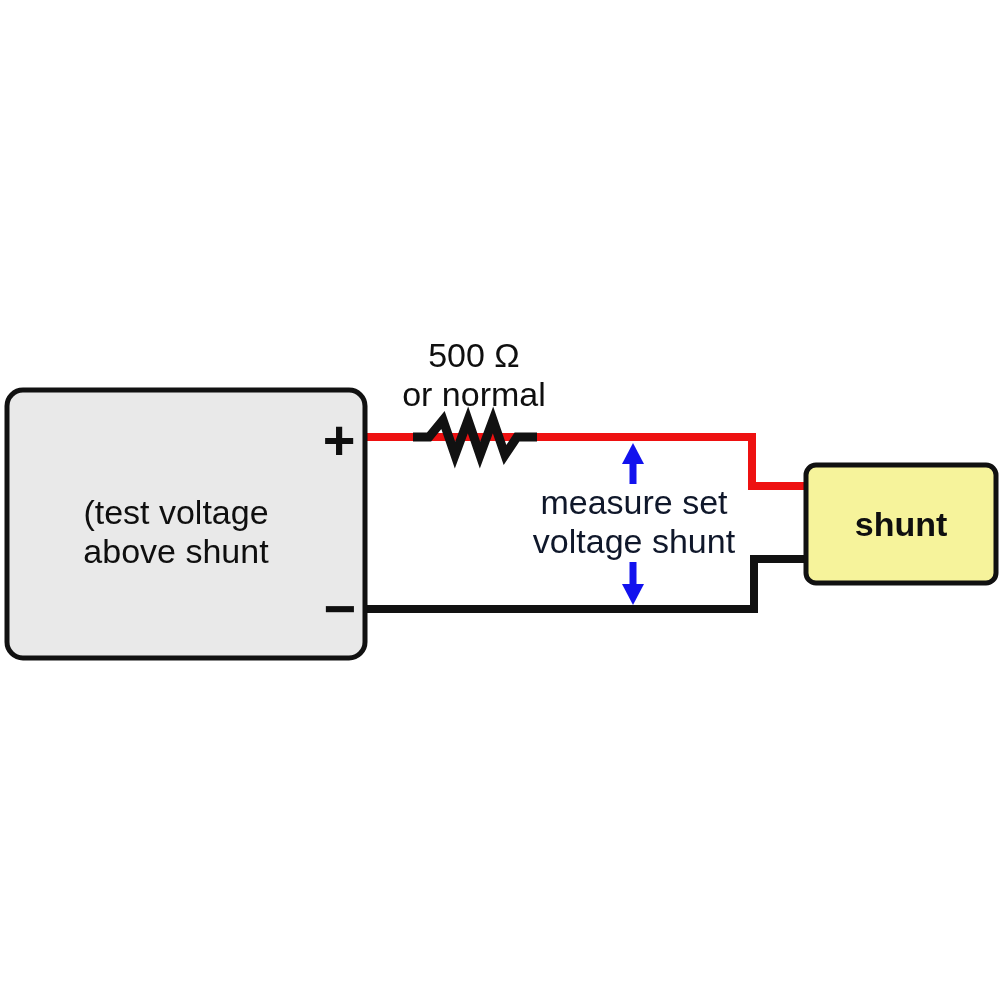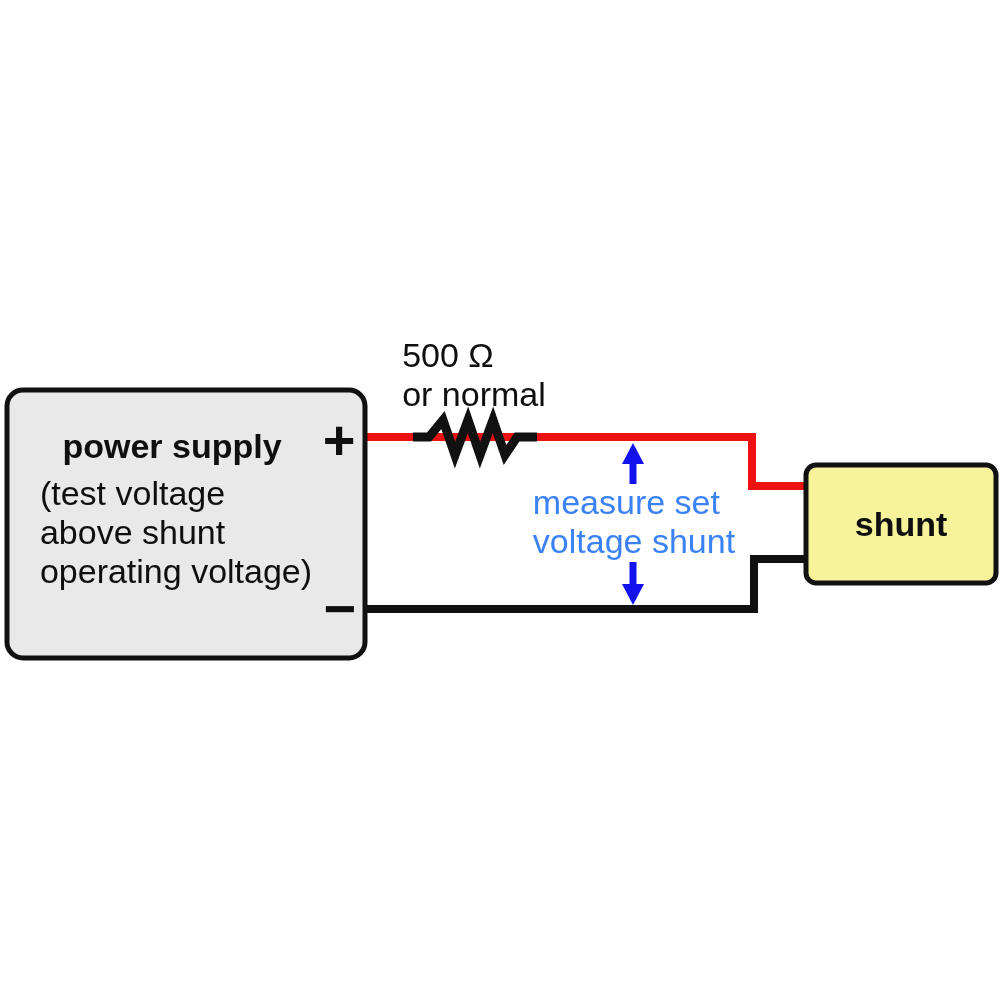"500 Ω" .label { text-align: none -> center }
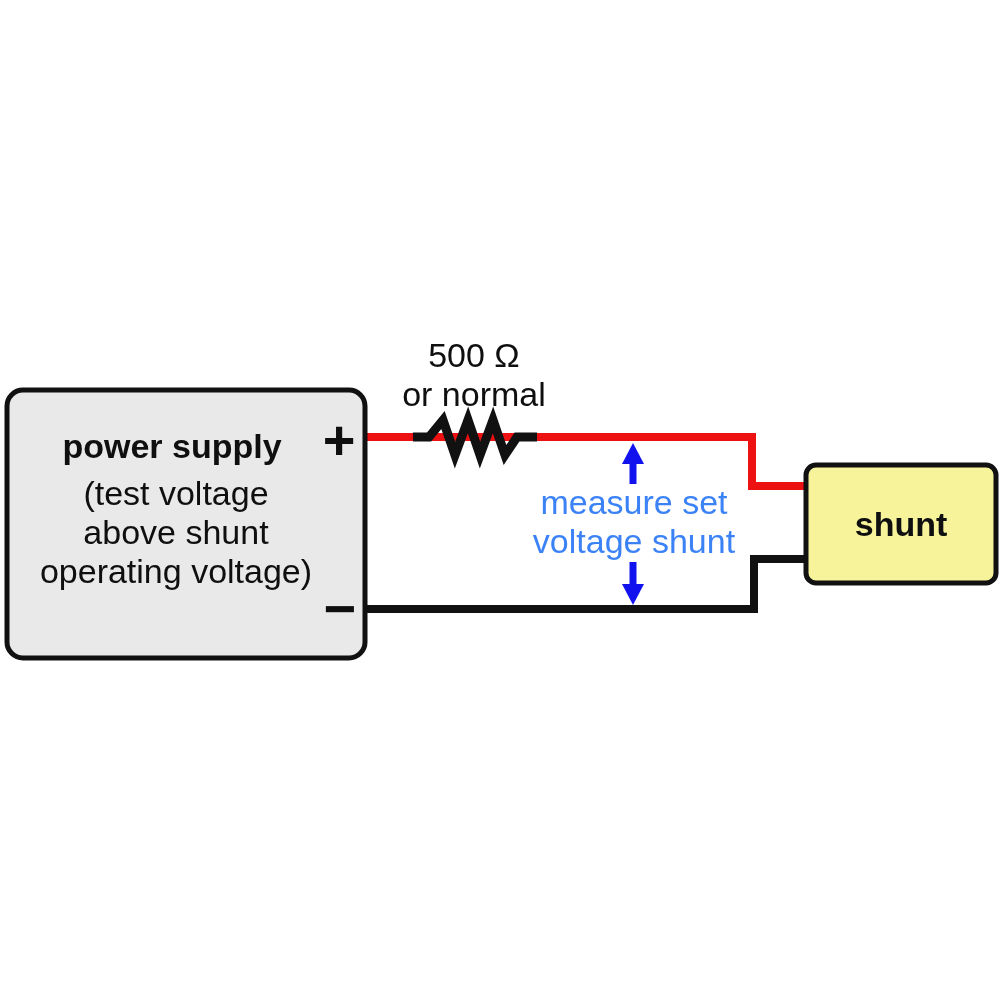"power supply" div.label { html: <div>power supply</div> -> none }
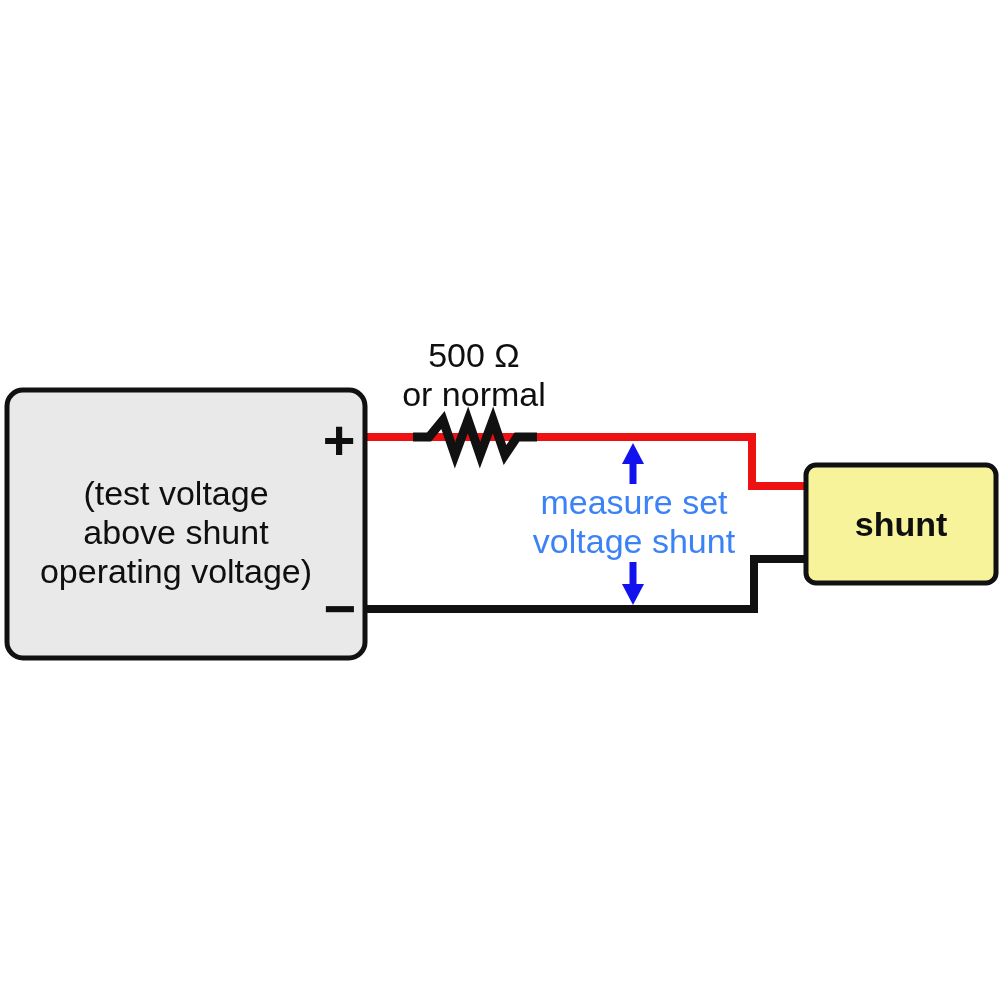"measure set" .blue { color: #3b82f6 -> #0f172a }
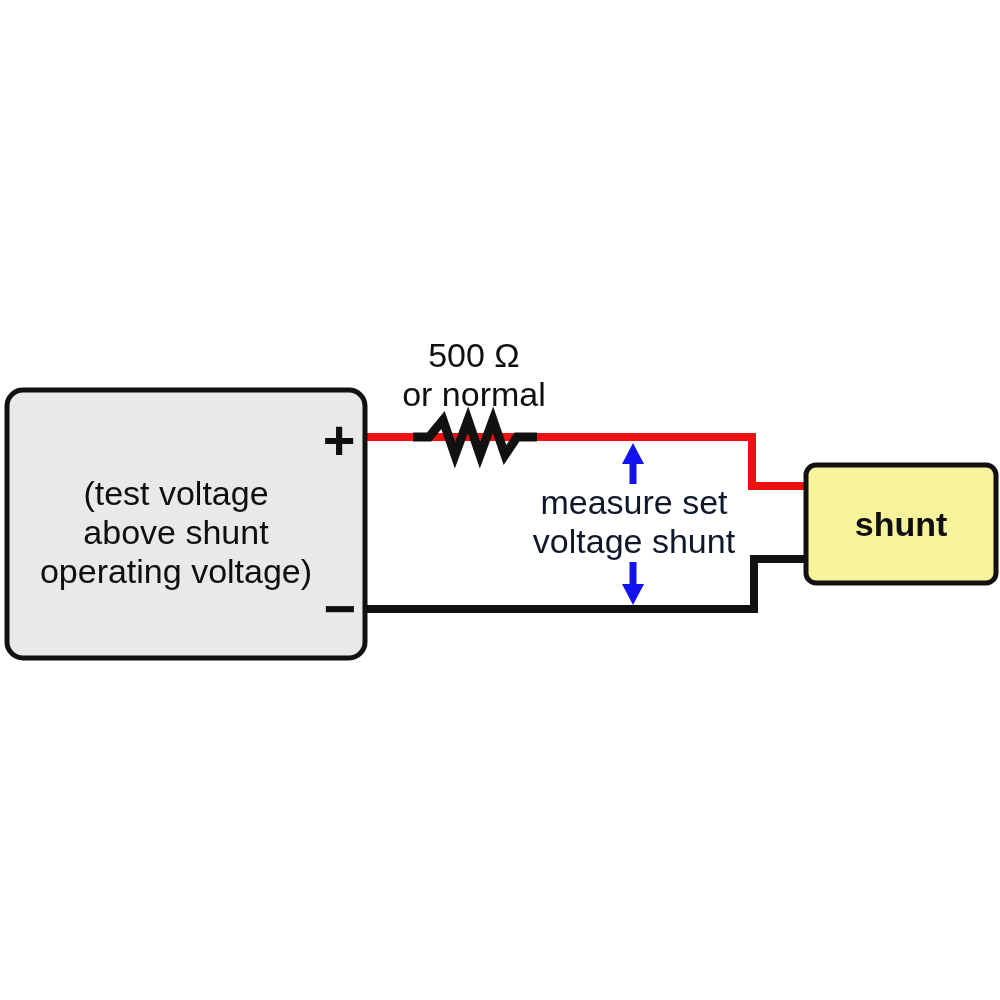"operating voltage)" div { html: <div>operating voltage)</div> -> none }
